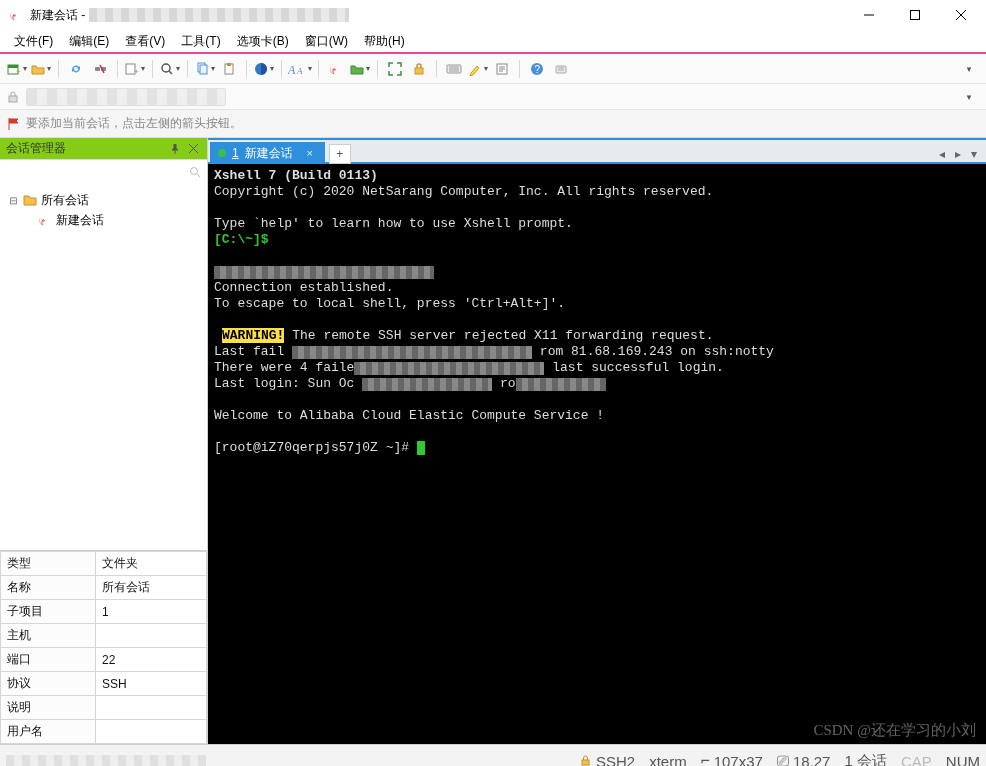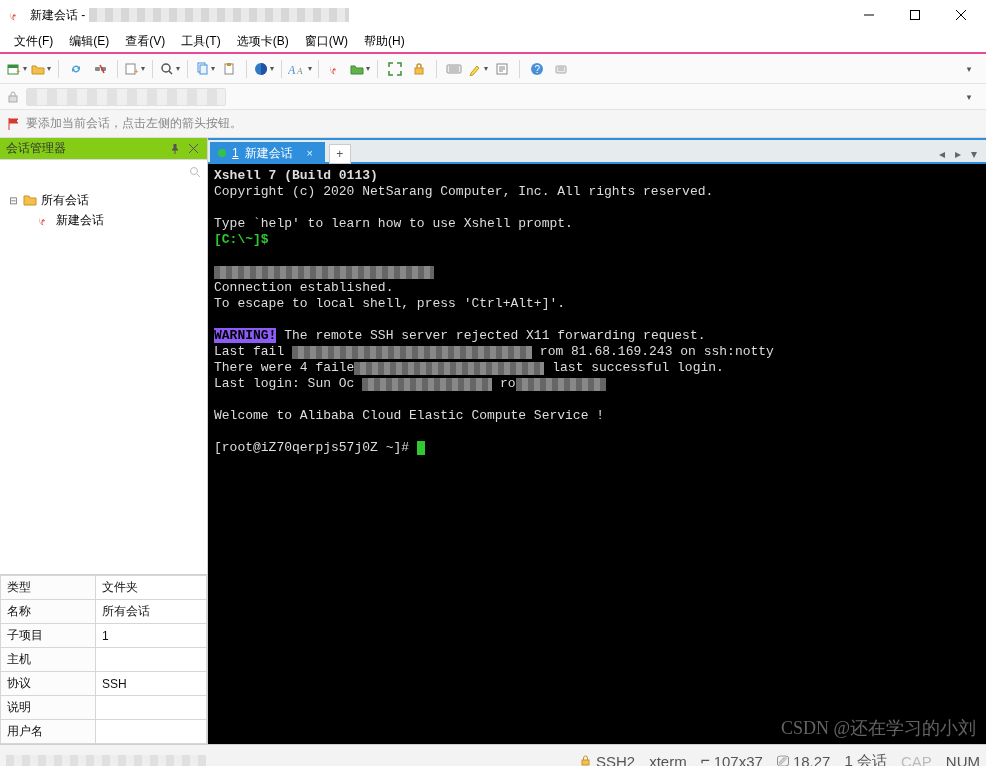"WARNING!" .term .warn { background: #8b5cf6 -> #fde047; margin-left: none -> 8px }
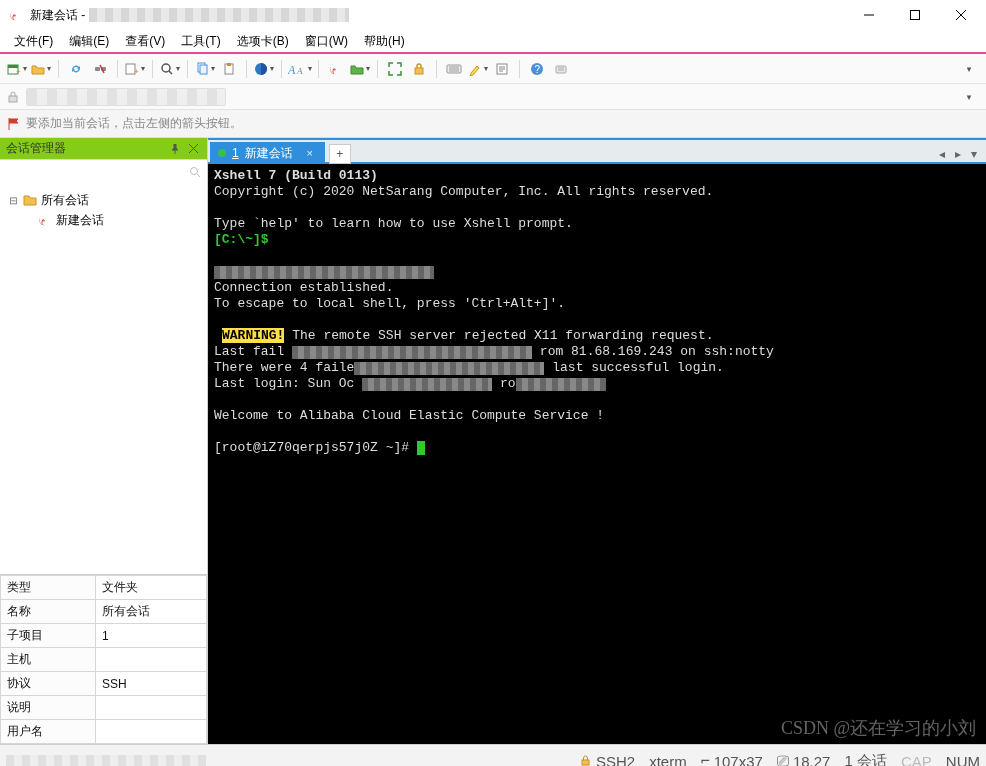"端口" tr { html: none -> <tr> <td>端口</td> <td>22</td> </tr> }
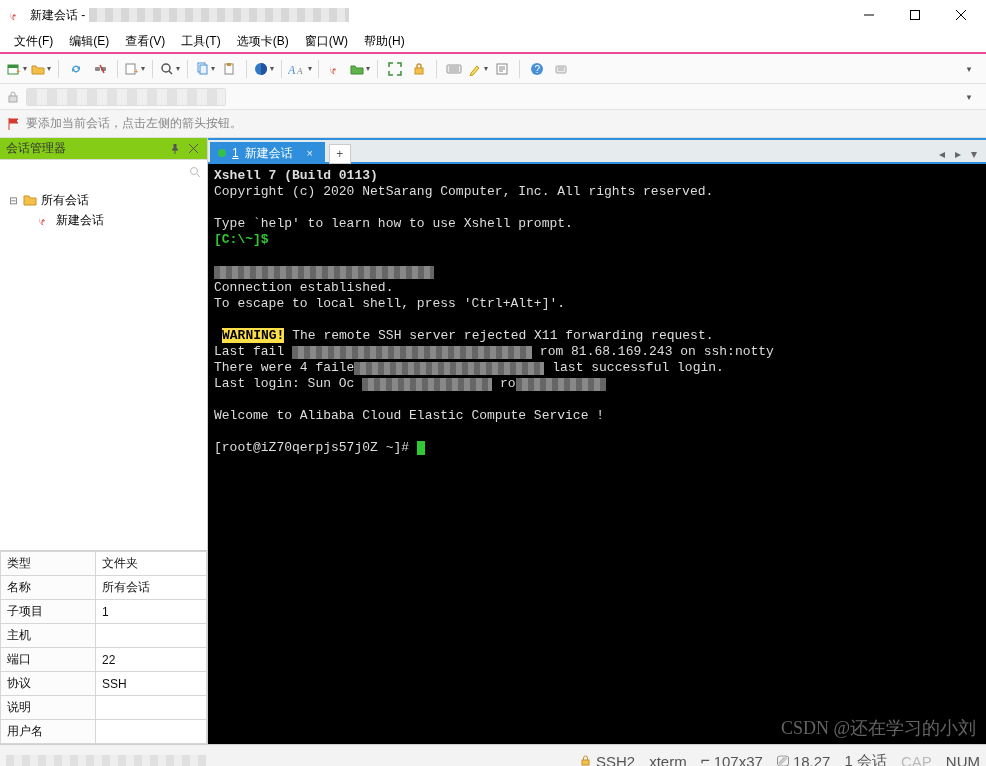"CSDN @还在学习的小刘" .watermark { font-size: 18px -> 15px }
